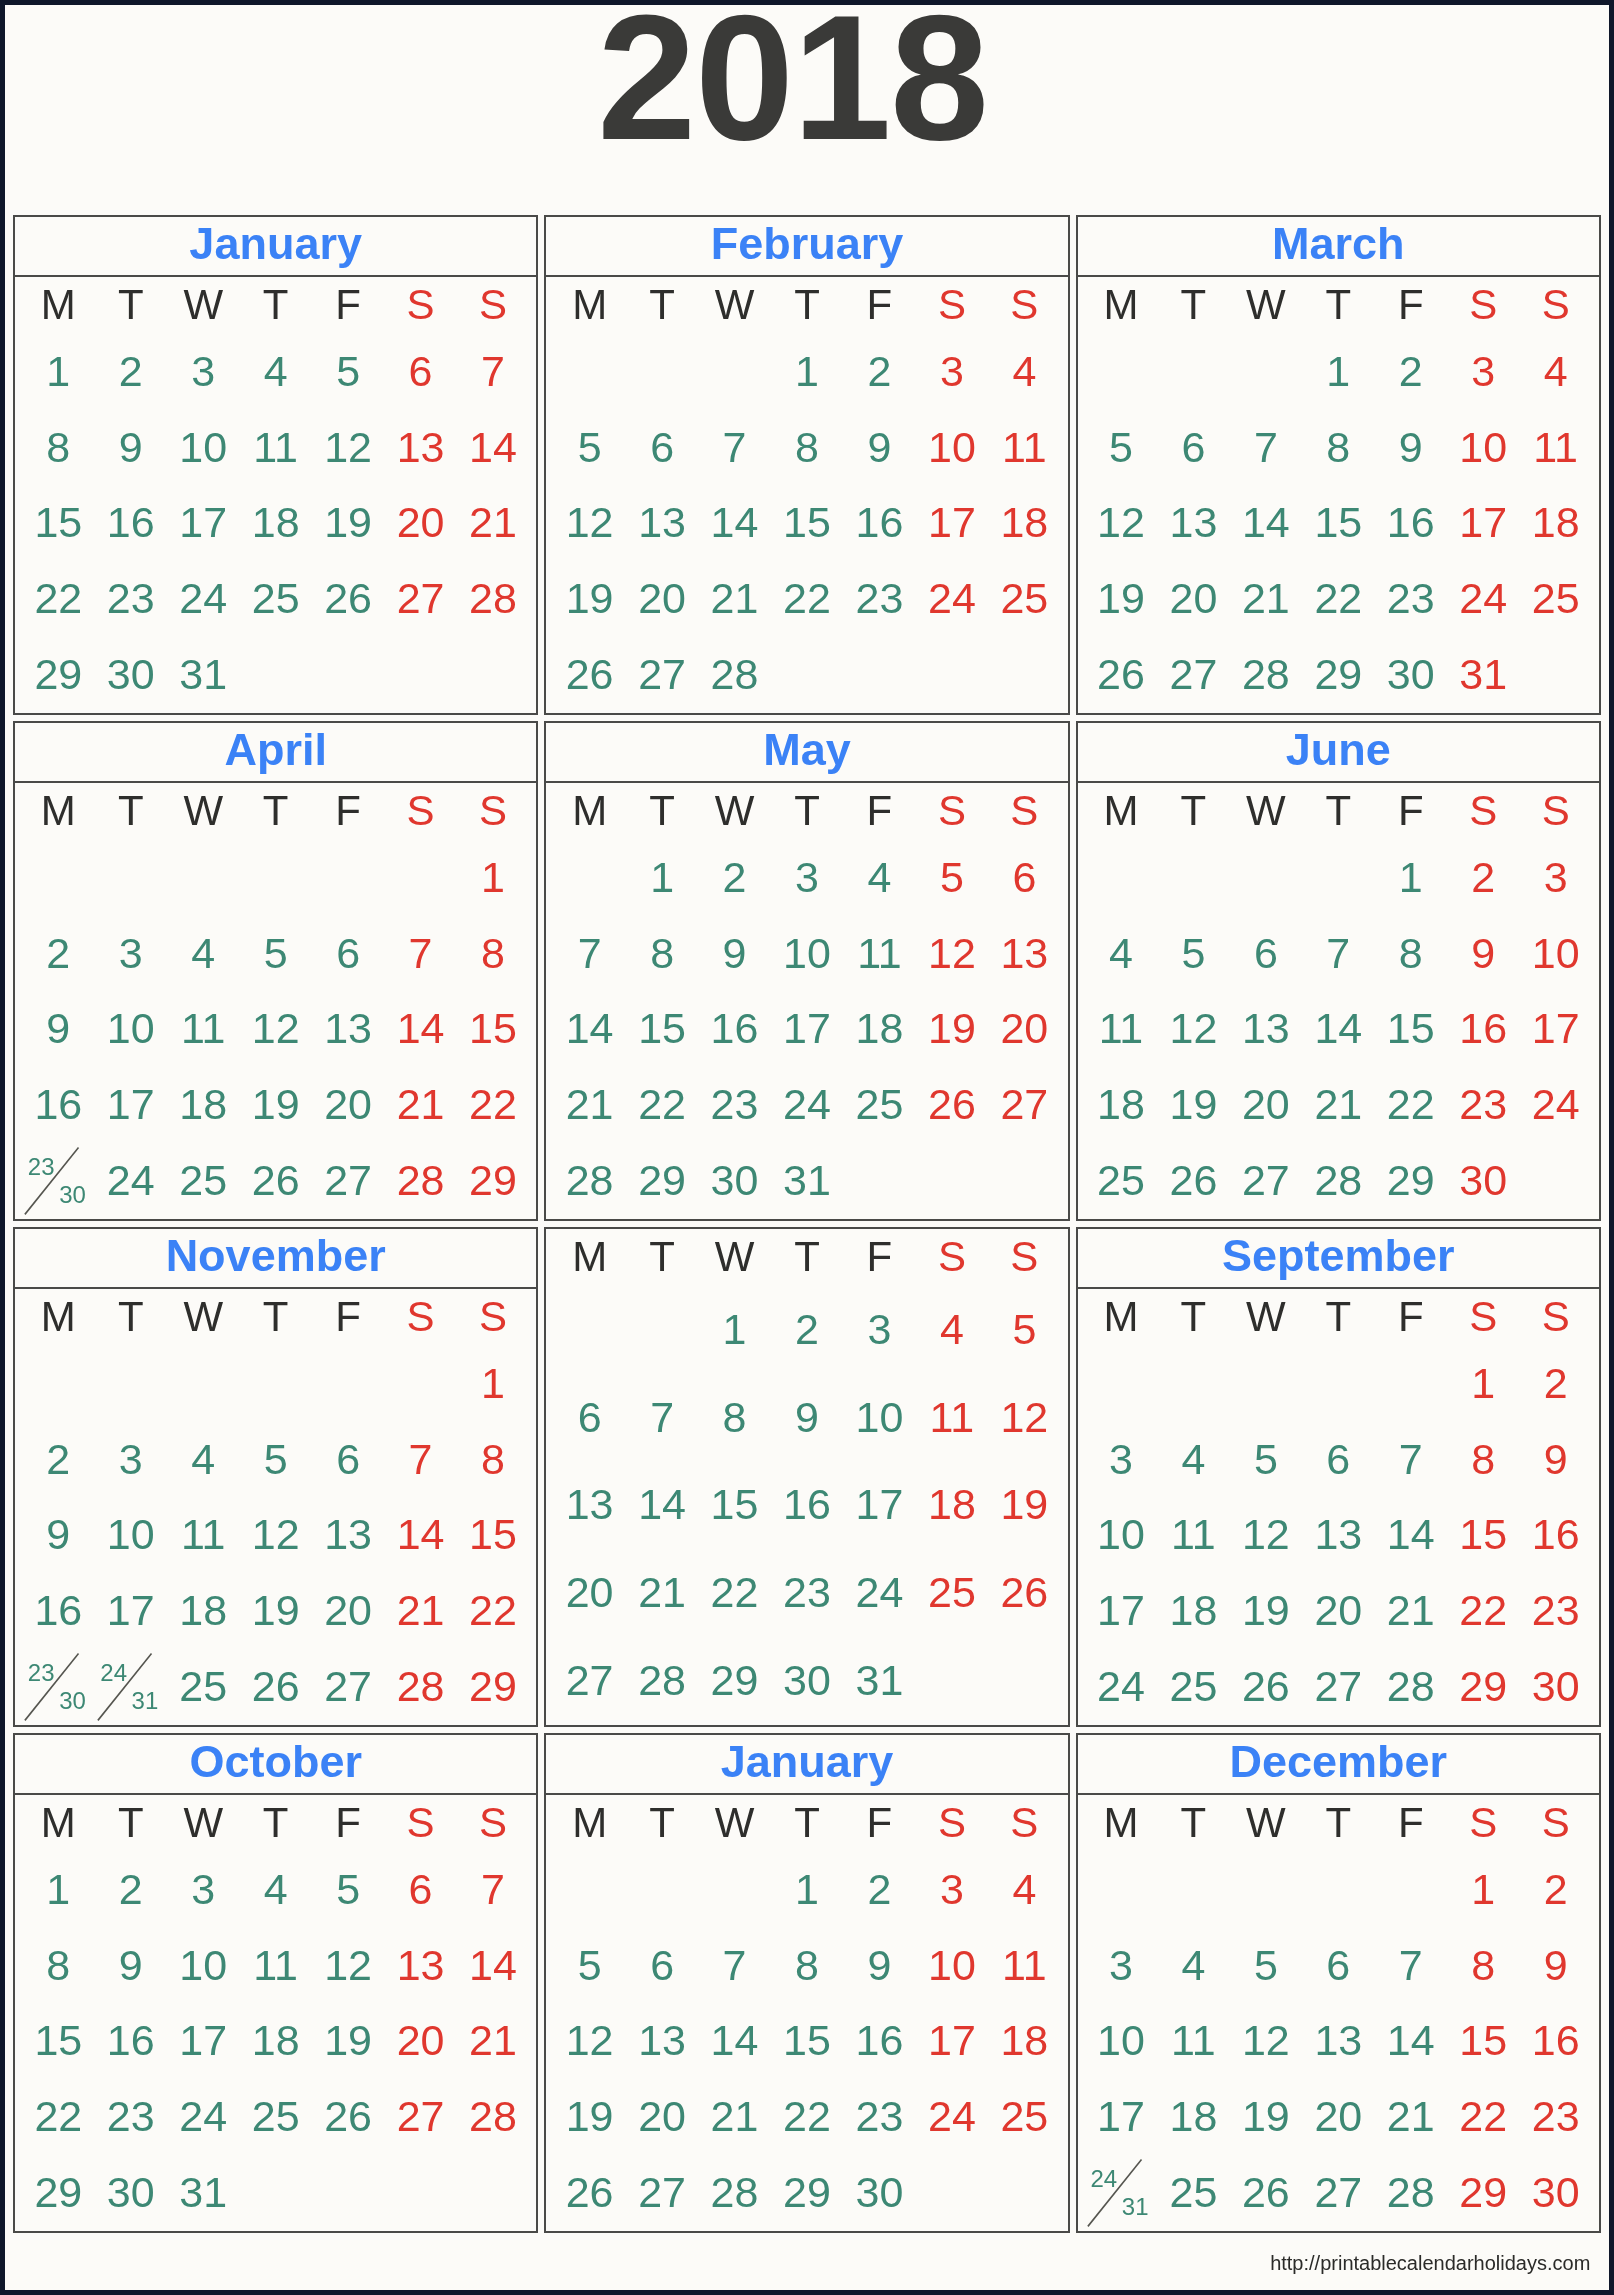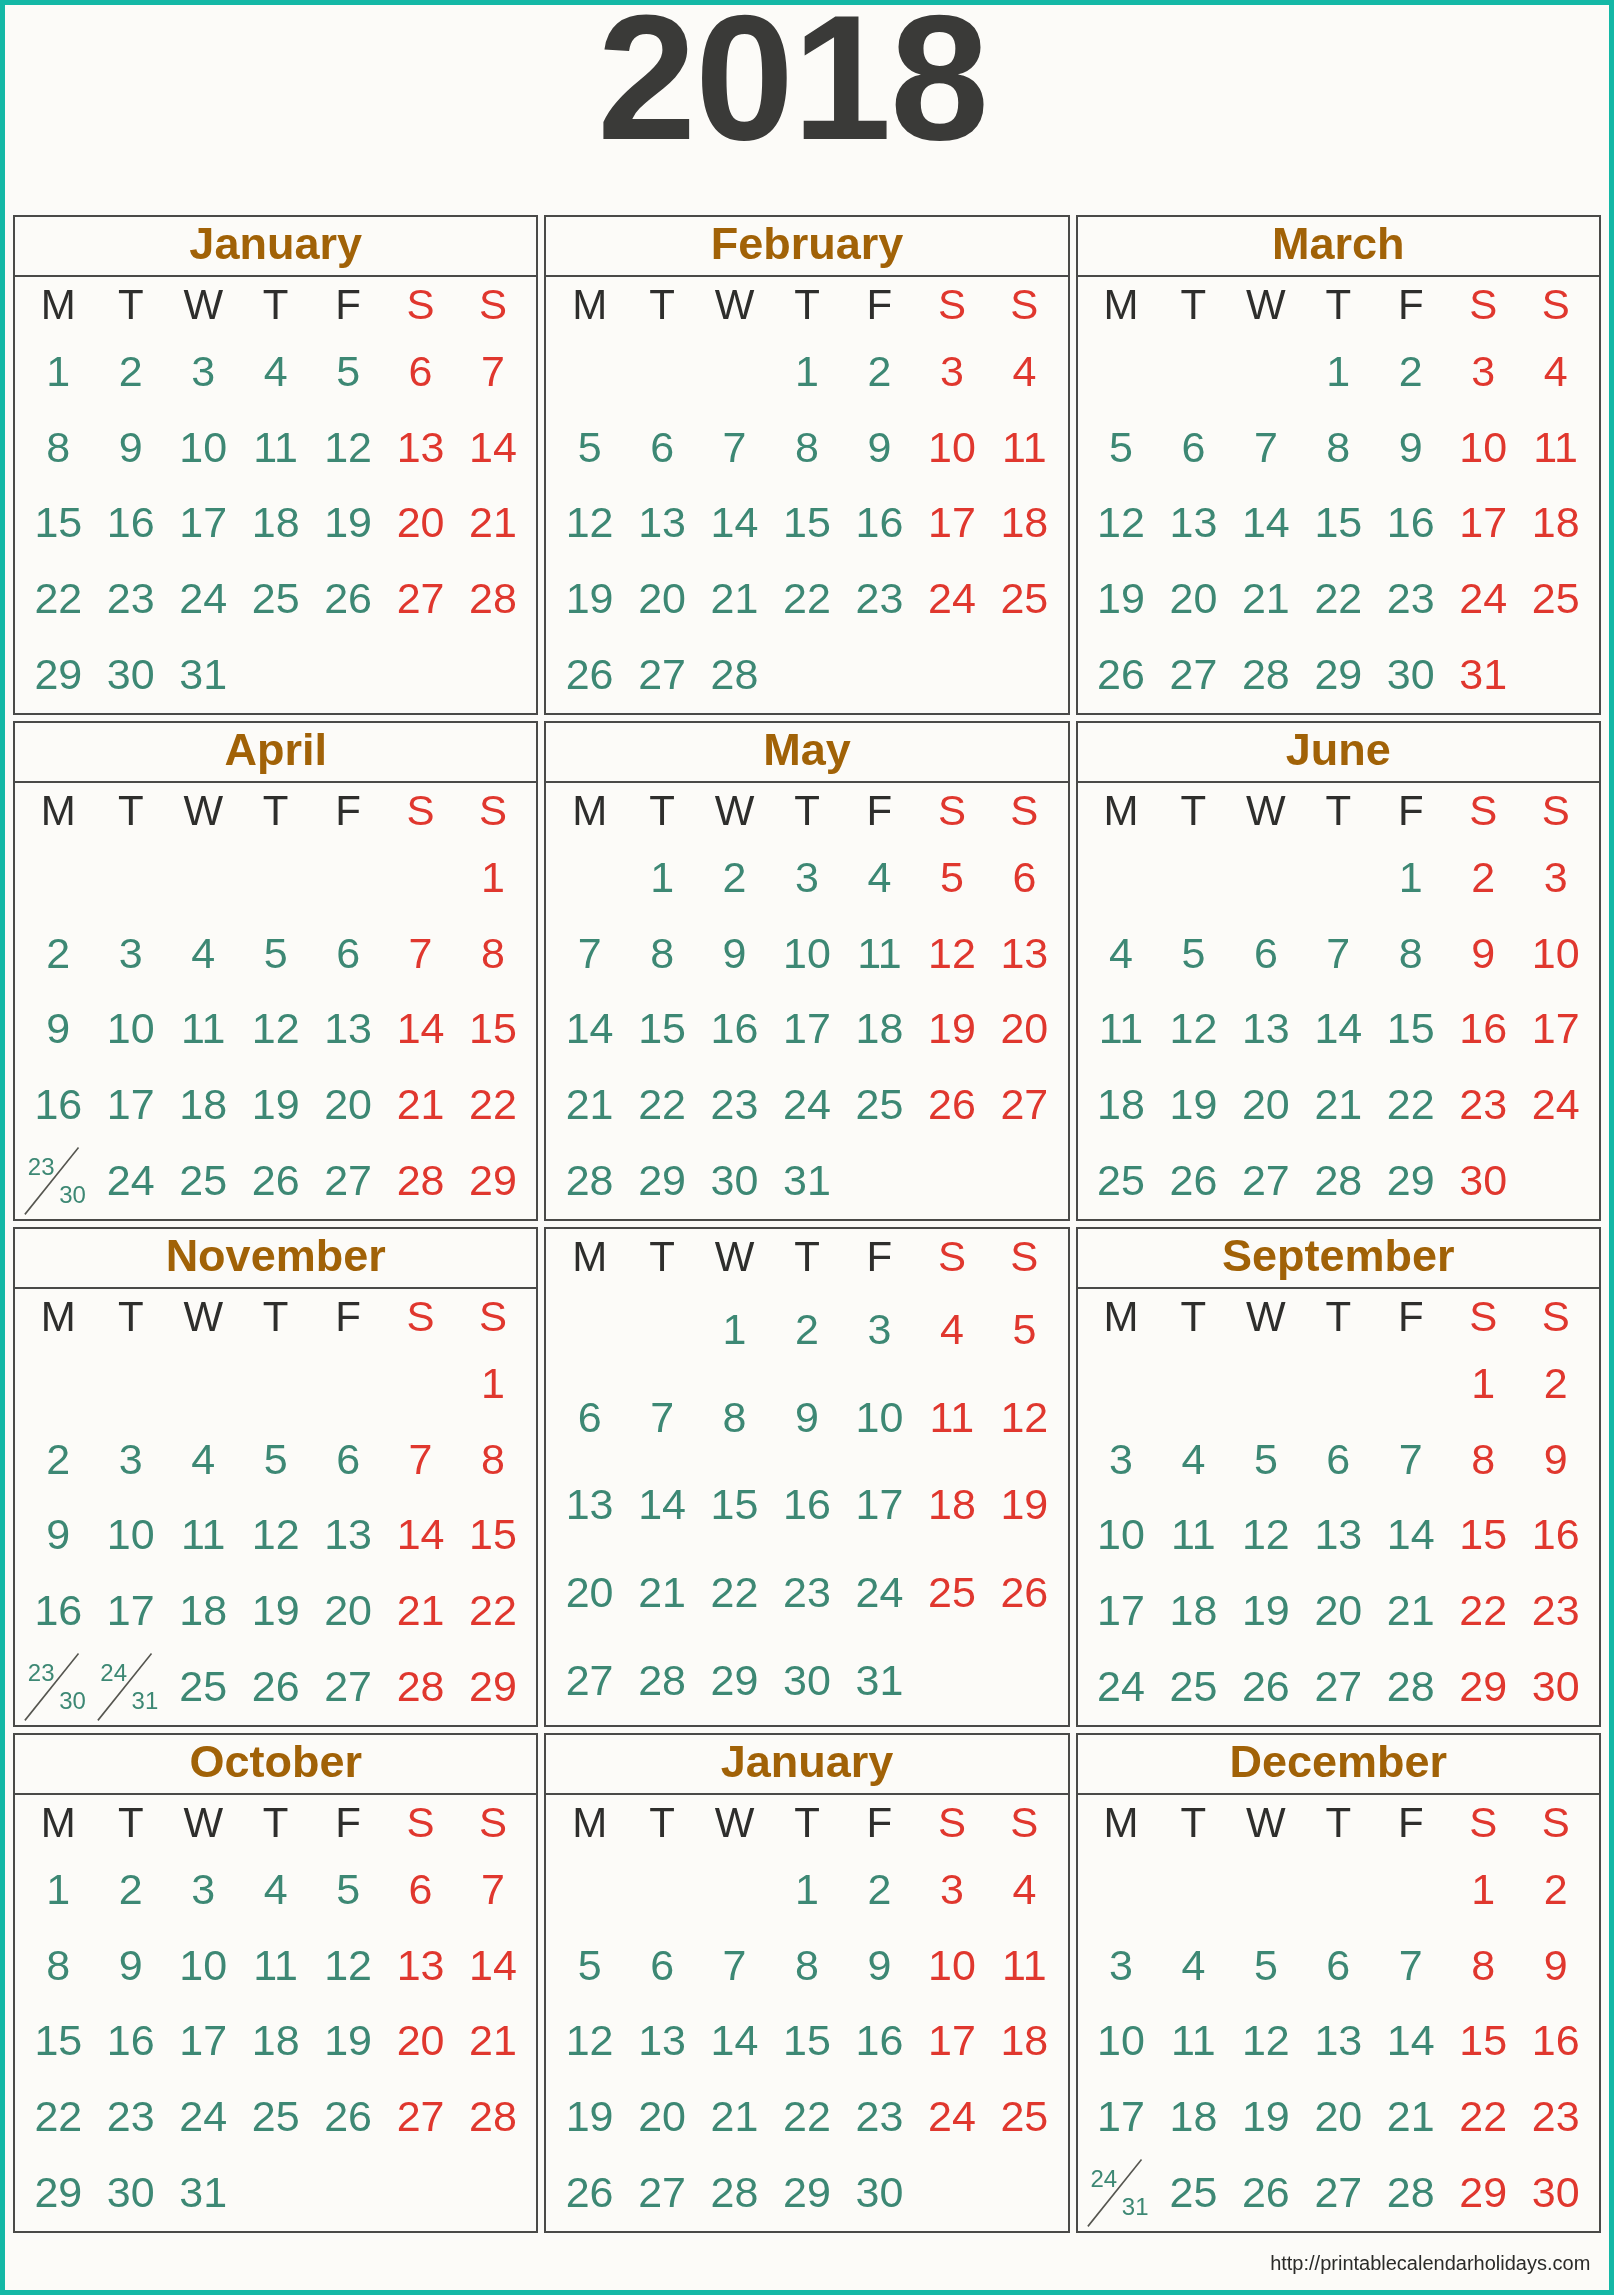"2018" #page { border: 5px solid #14b8a6 -> 5px solid #0f172a }
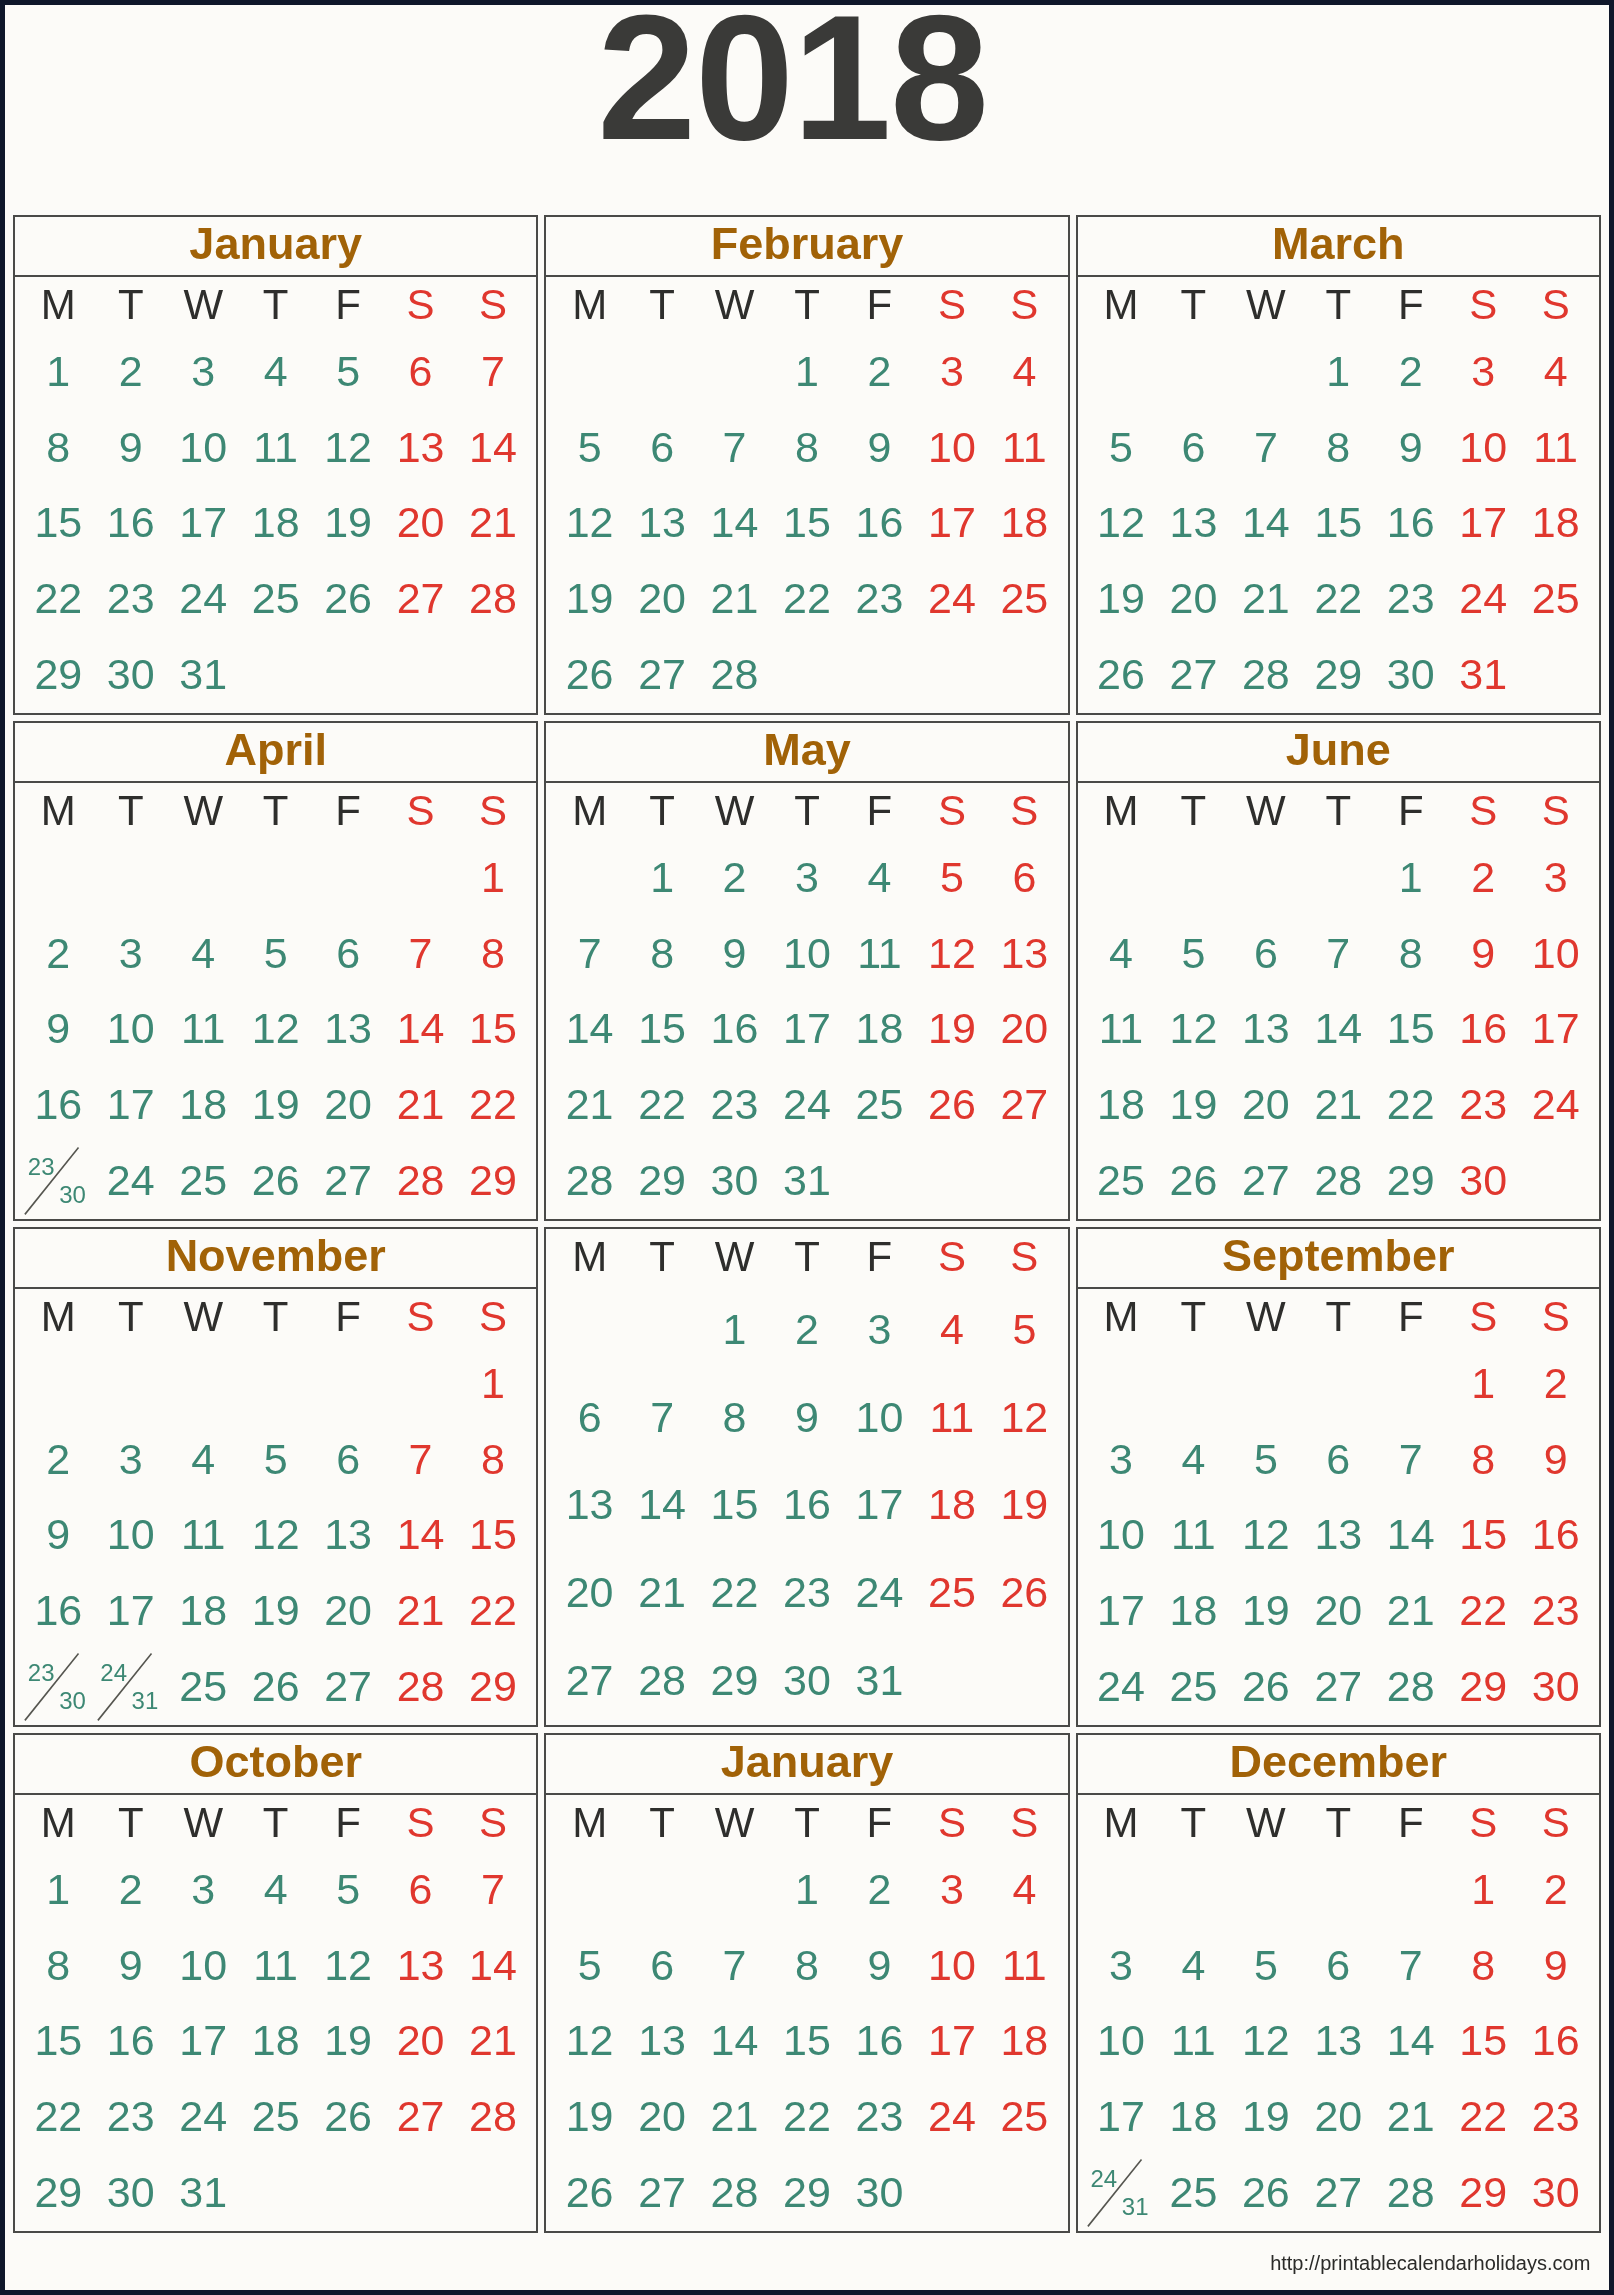"January" .month-name { color: #a16207 -> #3b82f6 }
